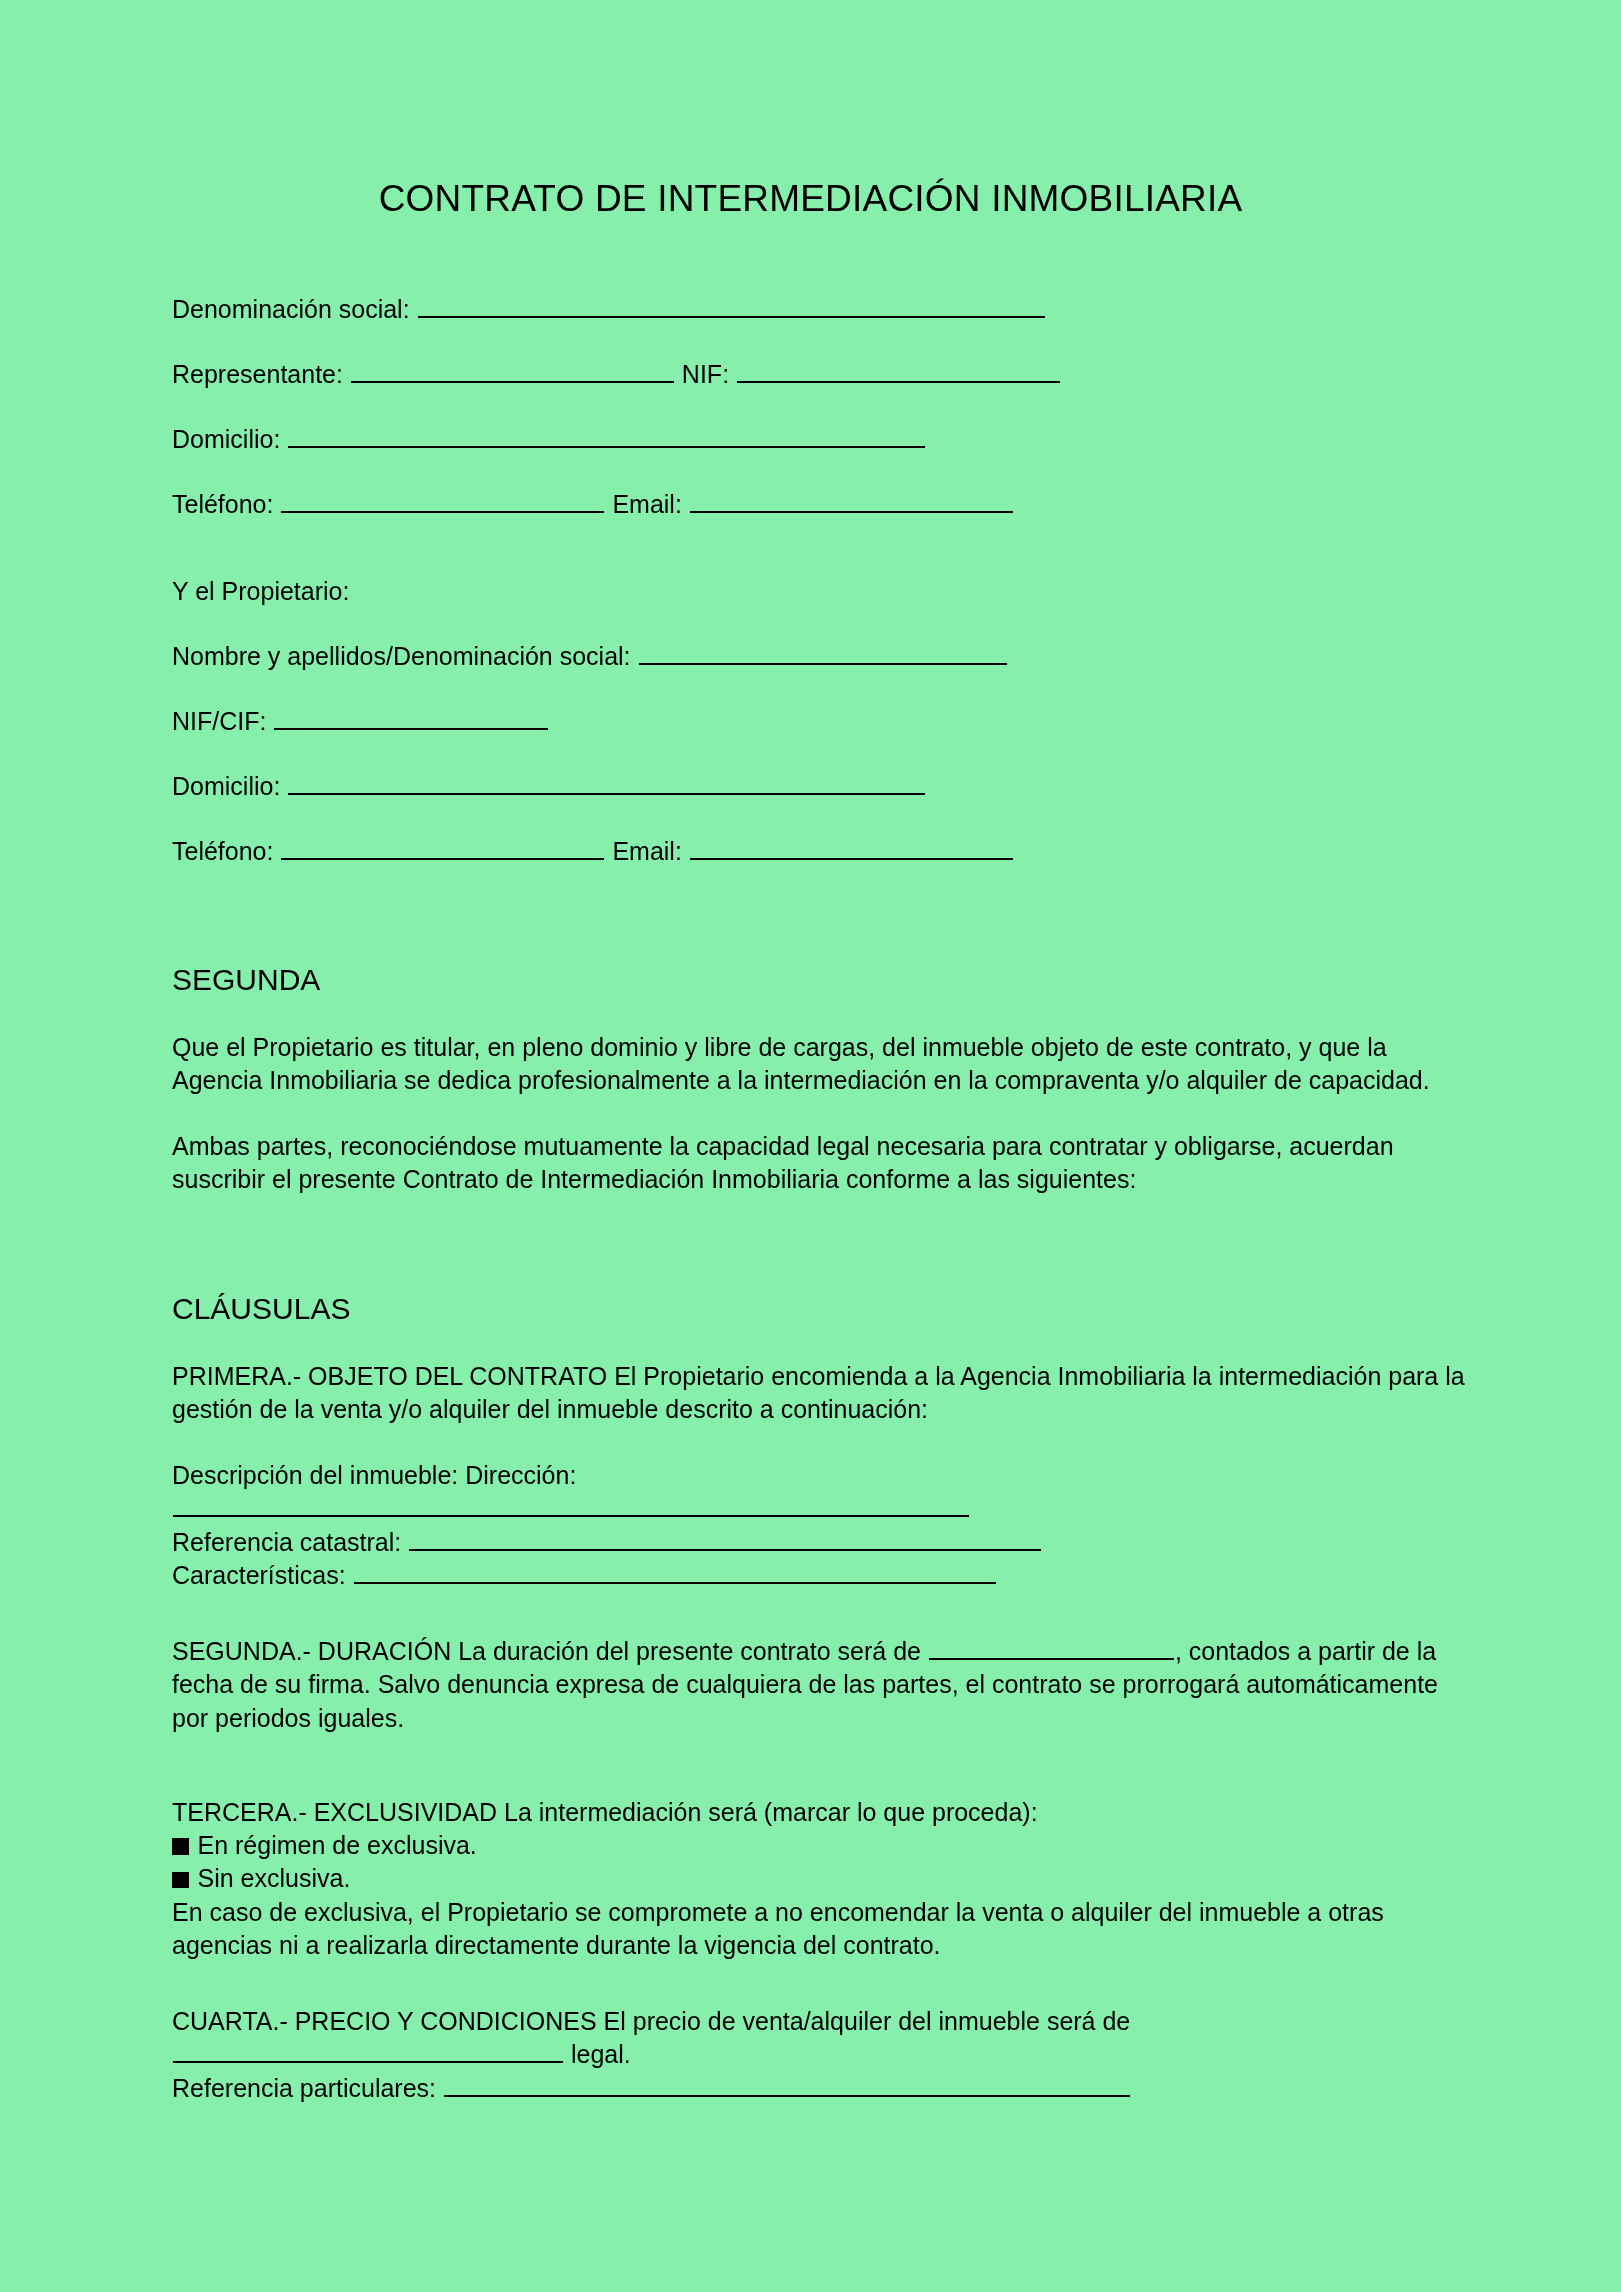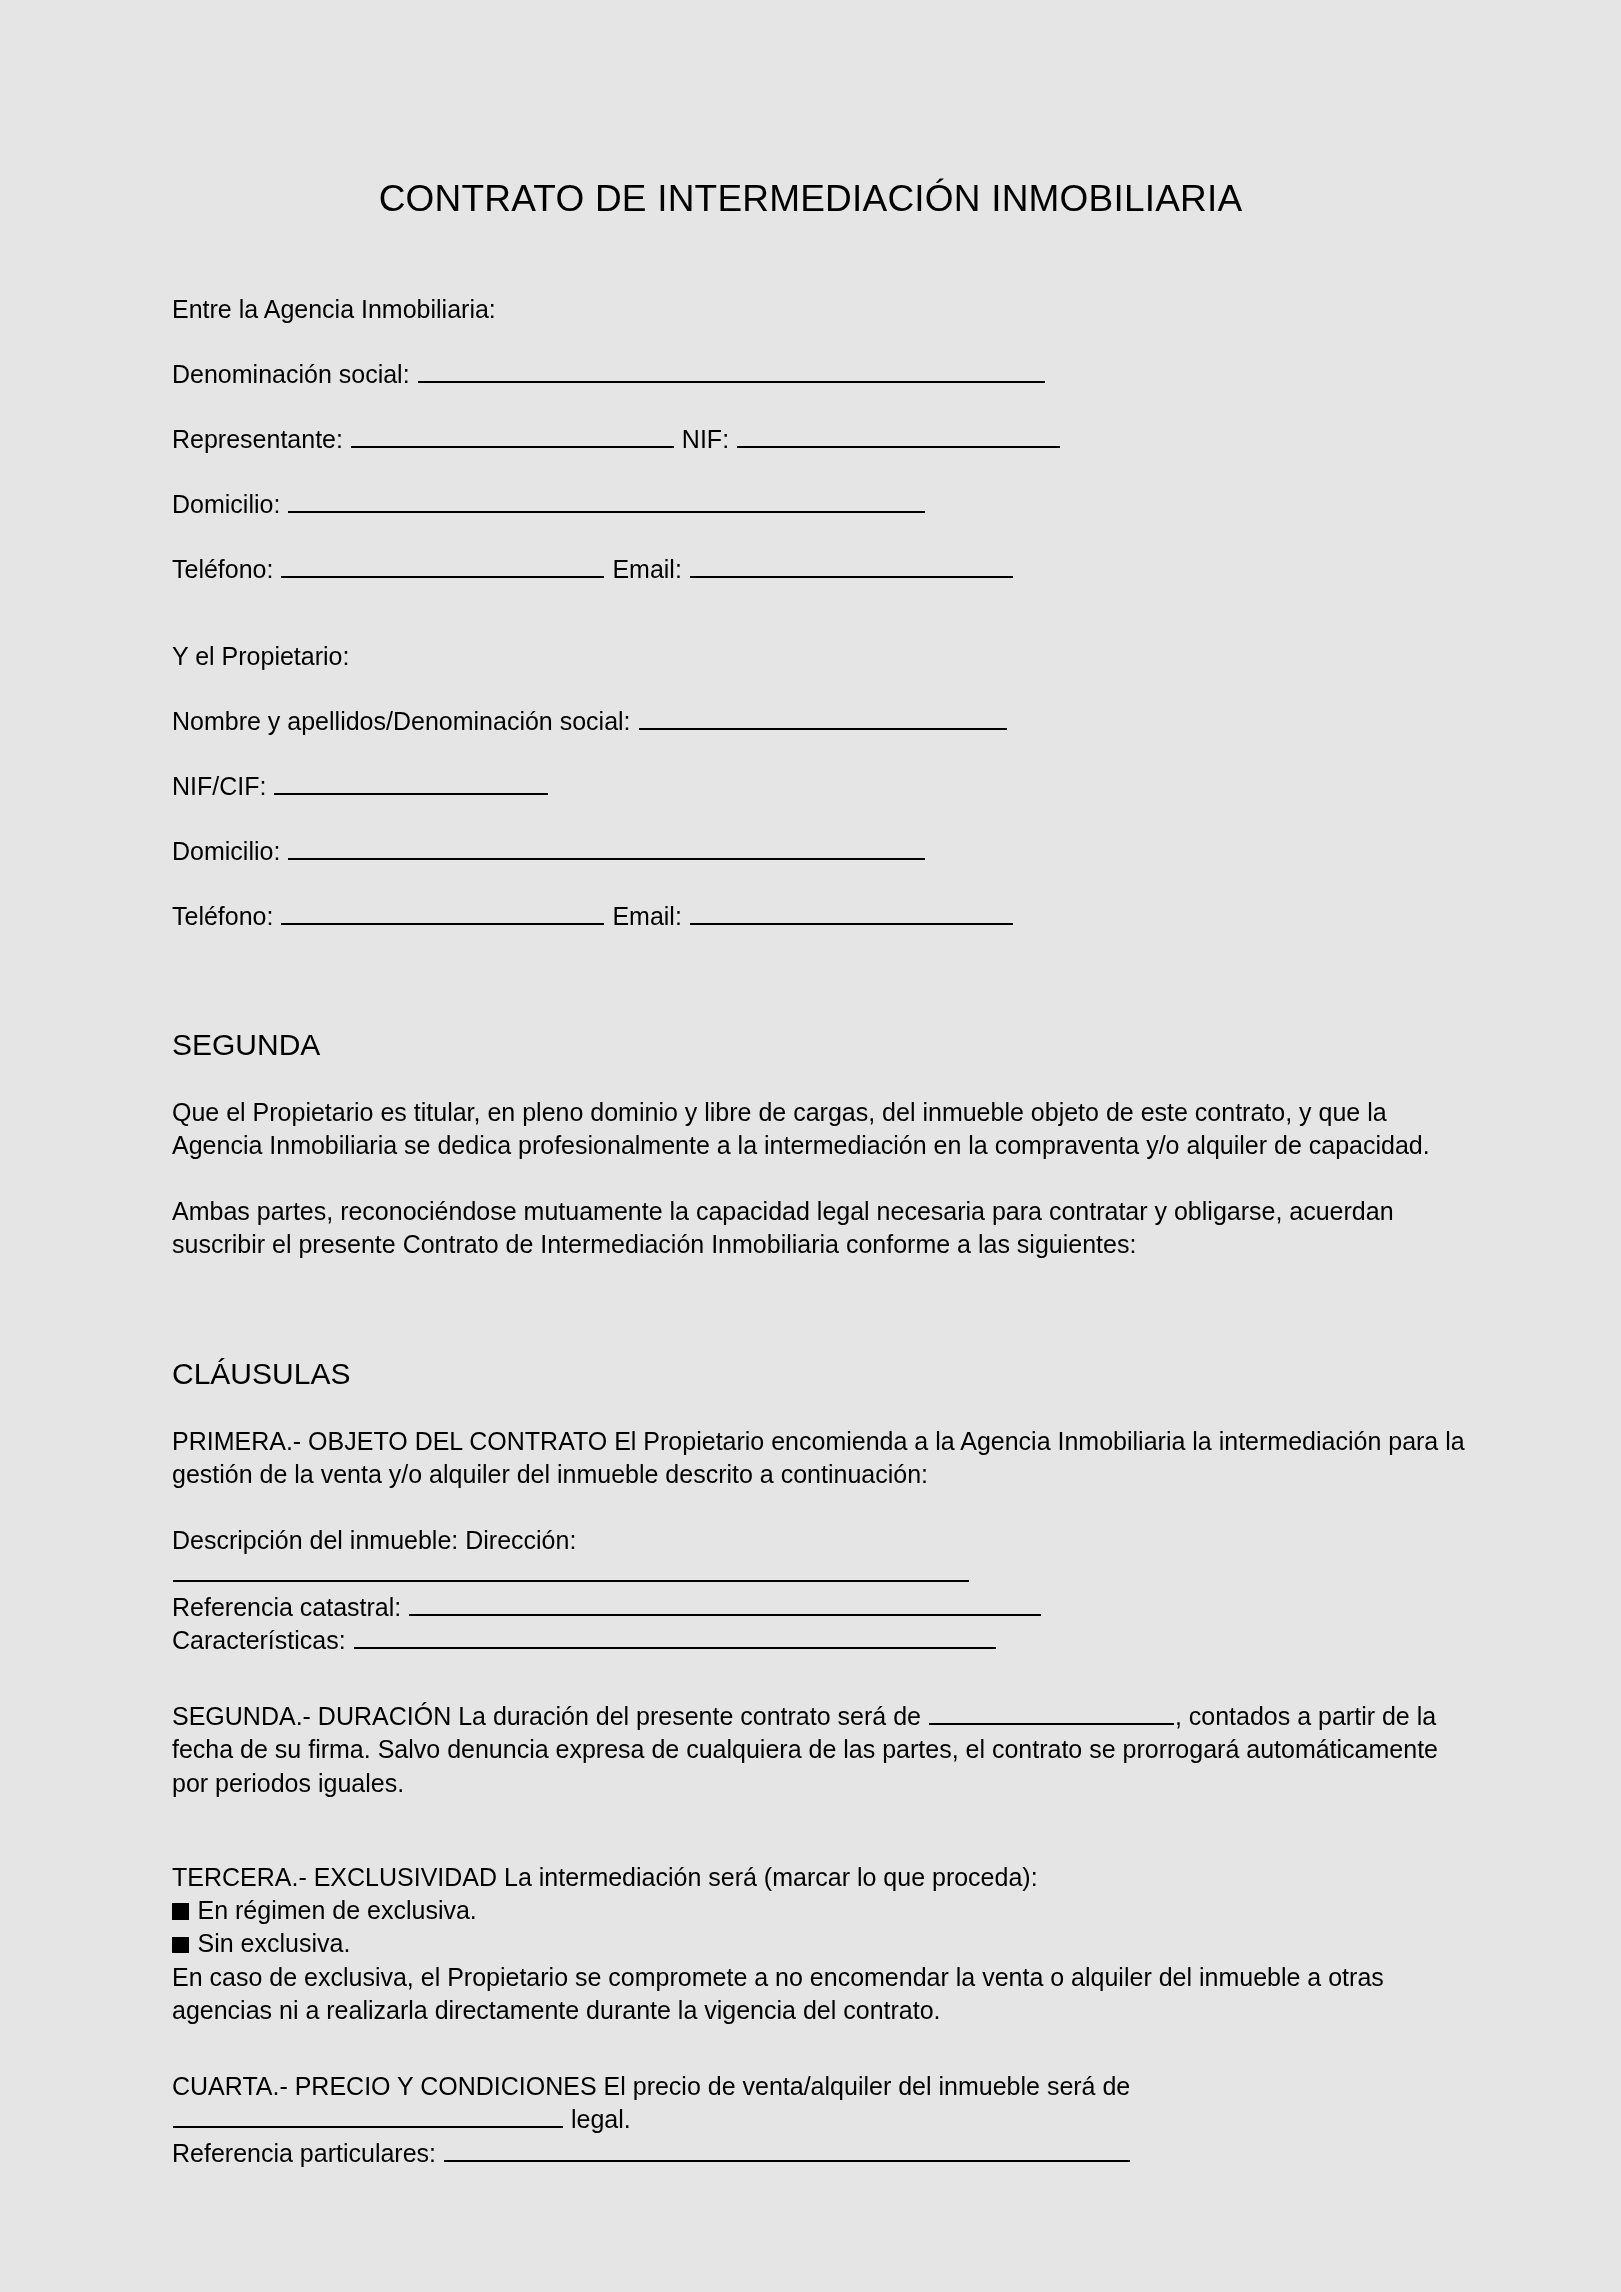"CONTRATO DE INTERMEDIACIÓN INMOBILIARIA" .page { background: #e5e5e5 -> #86efac }
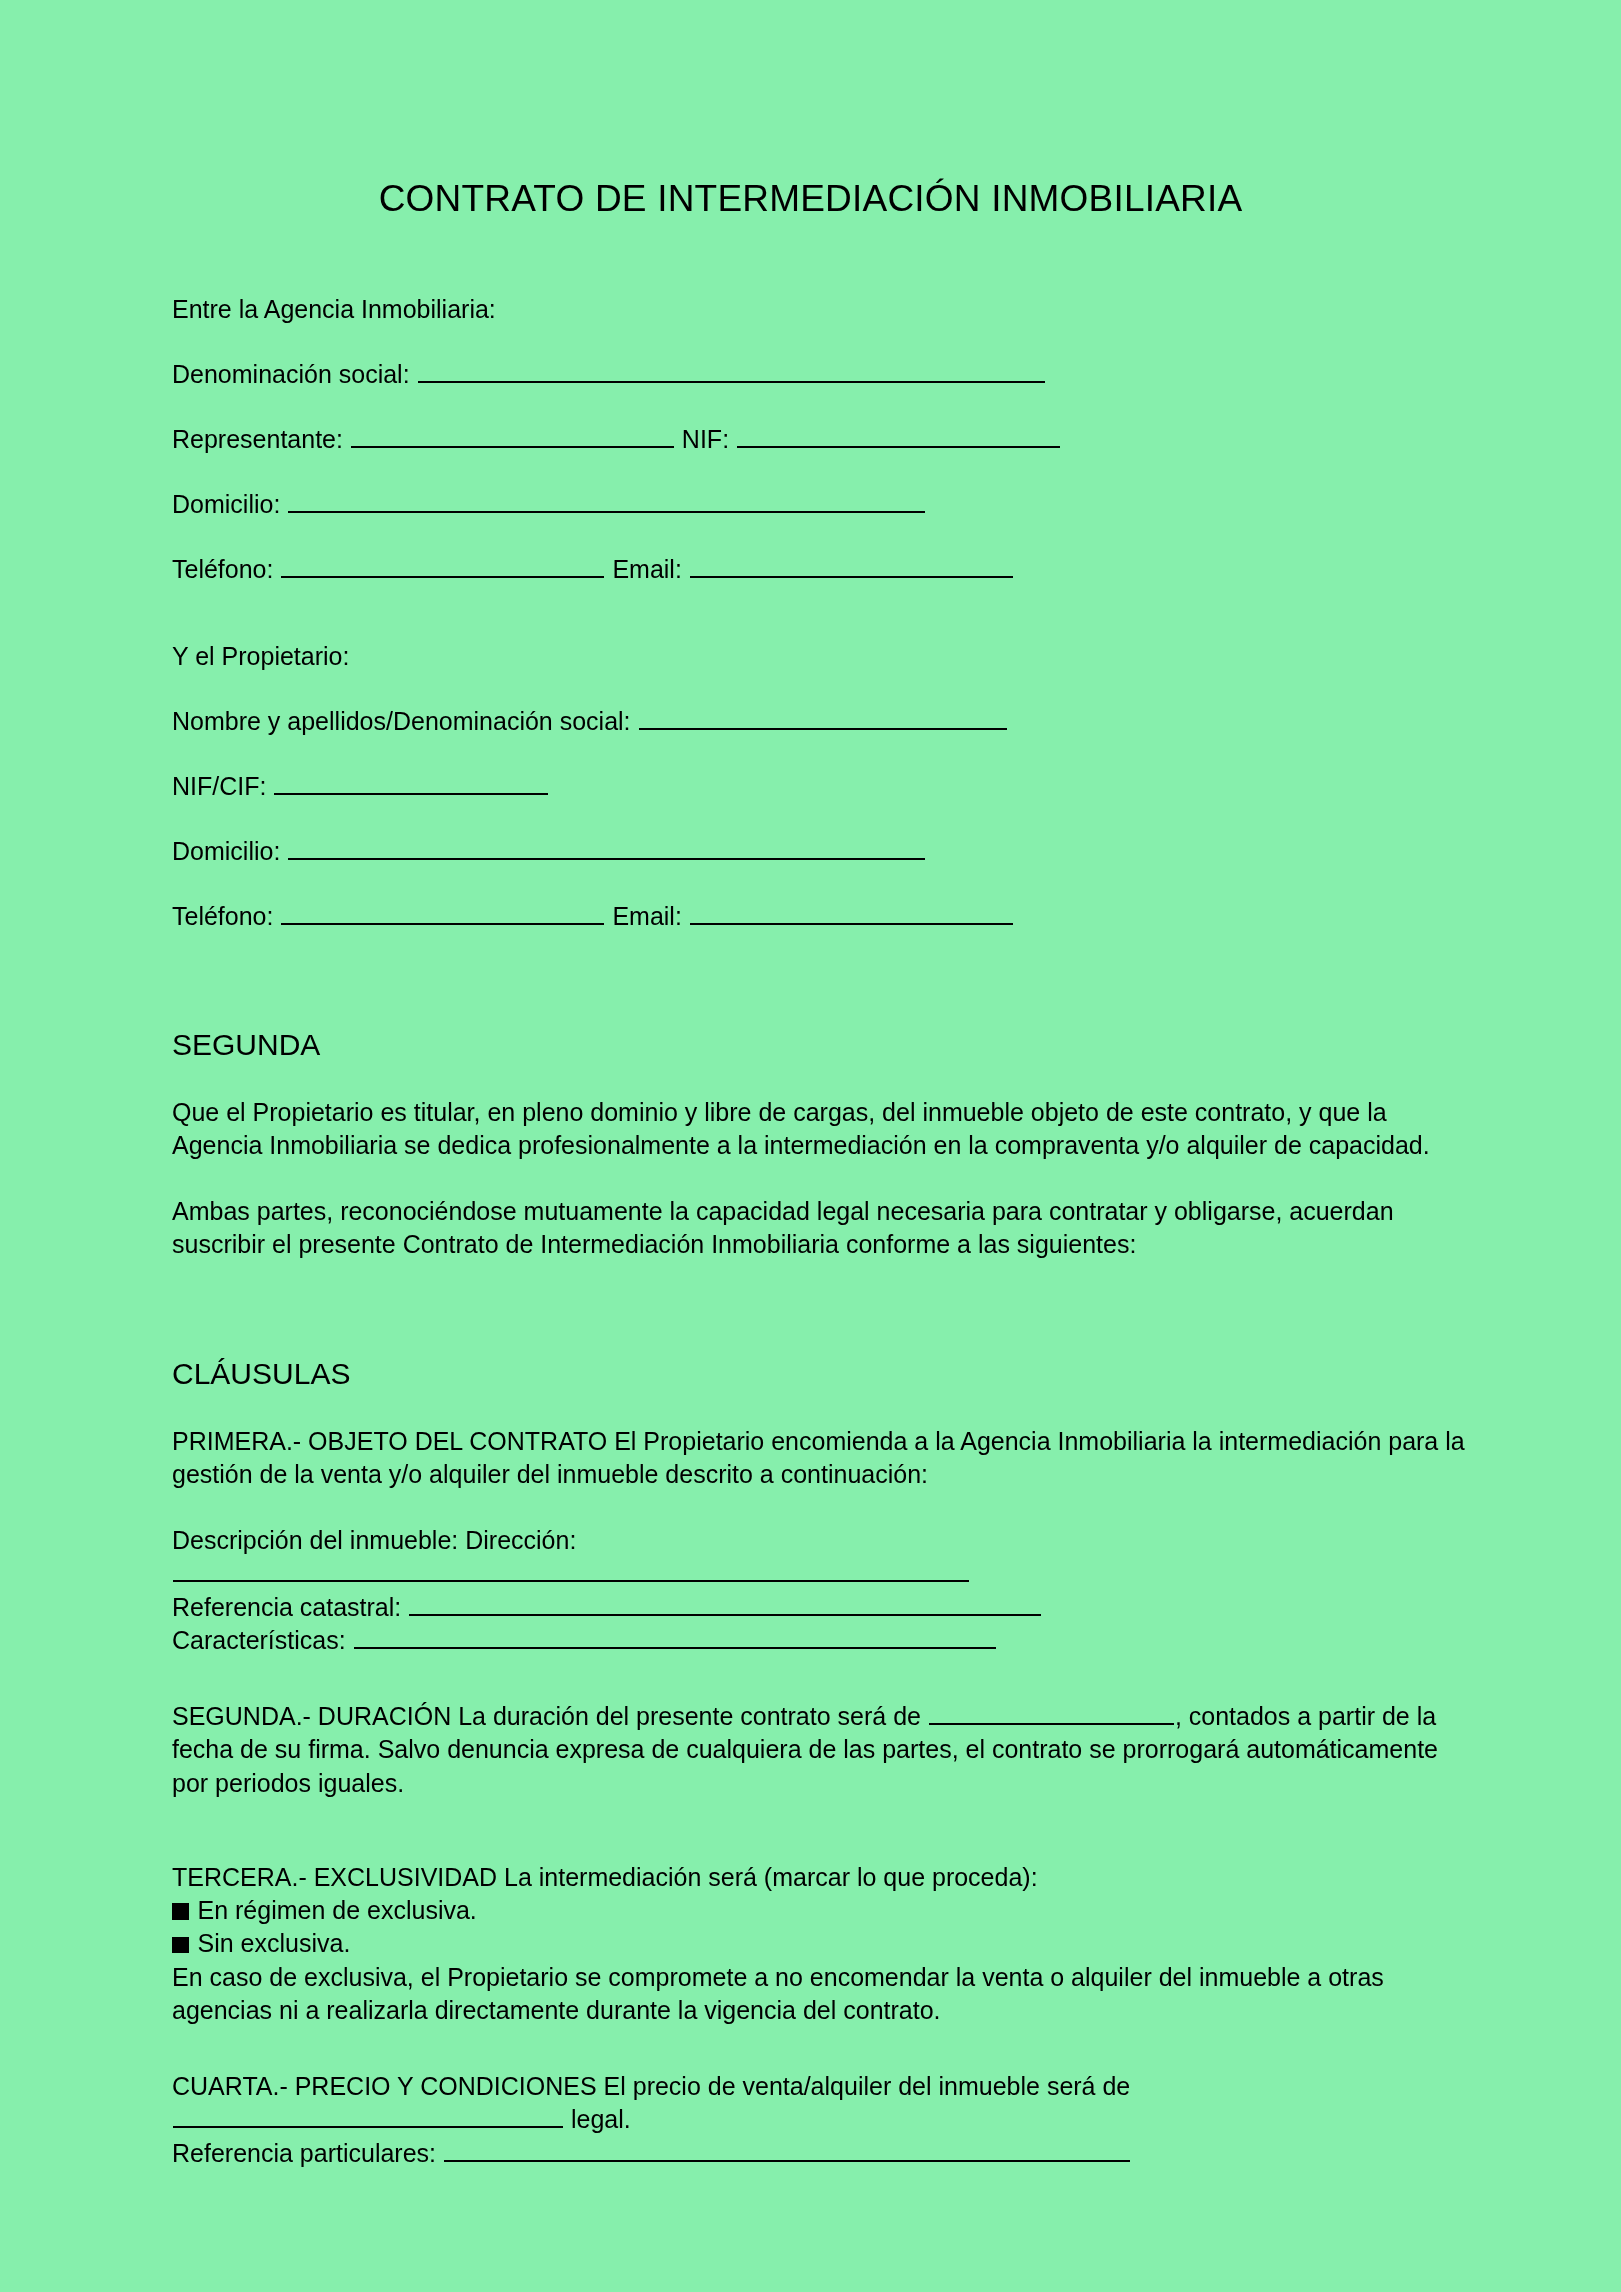"Entre la Agencia Inmobiliaria:" p.fld { html: <p>Entre la Agencia Inmobiliaria:</p> -> none }
